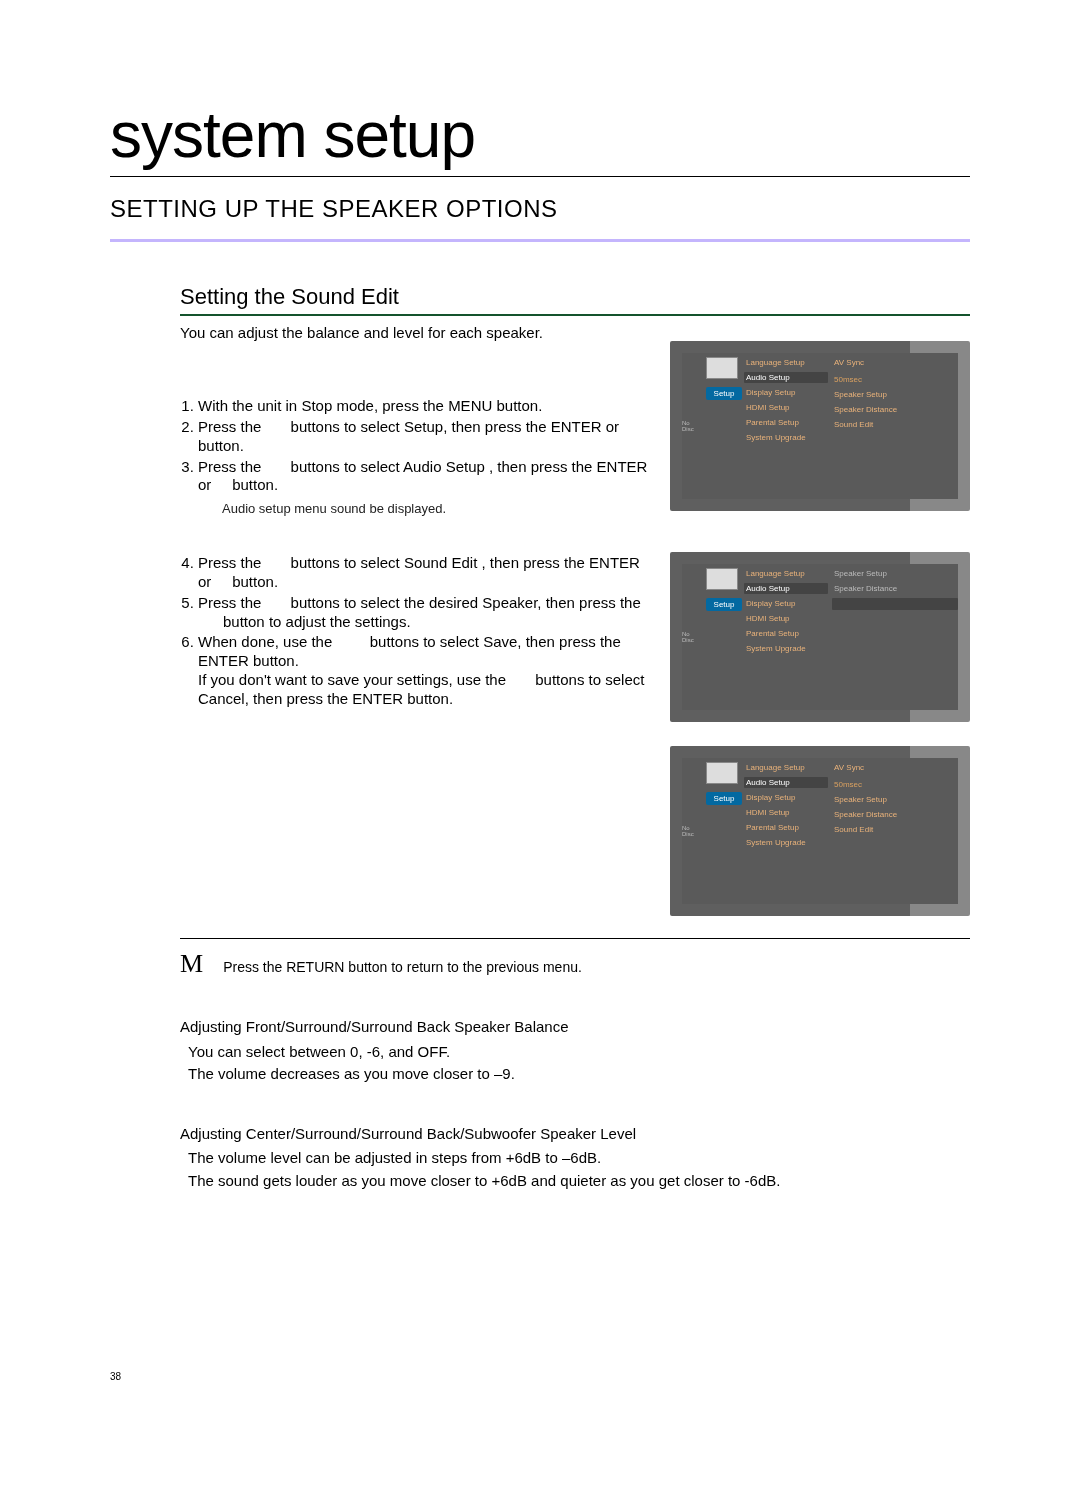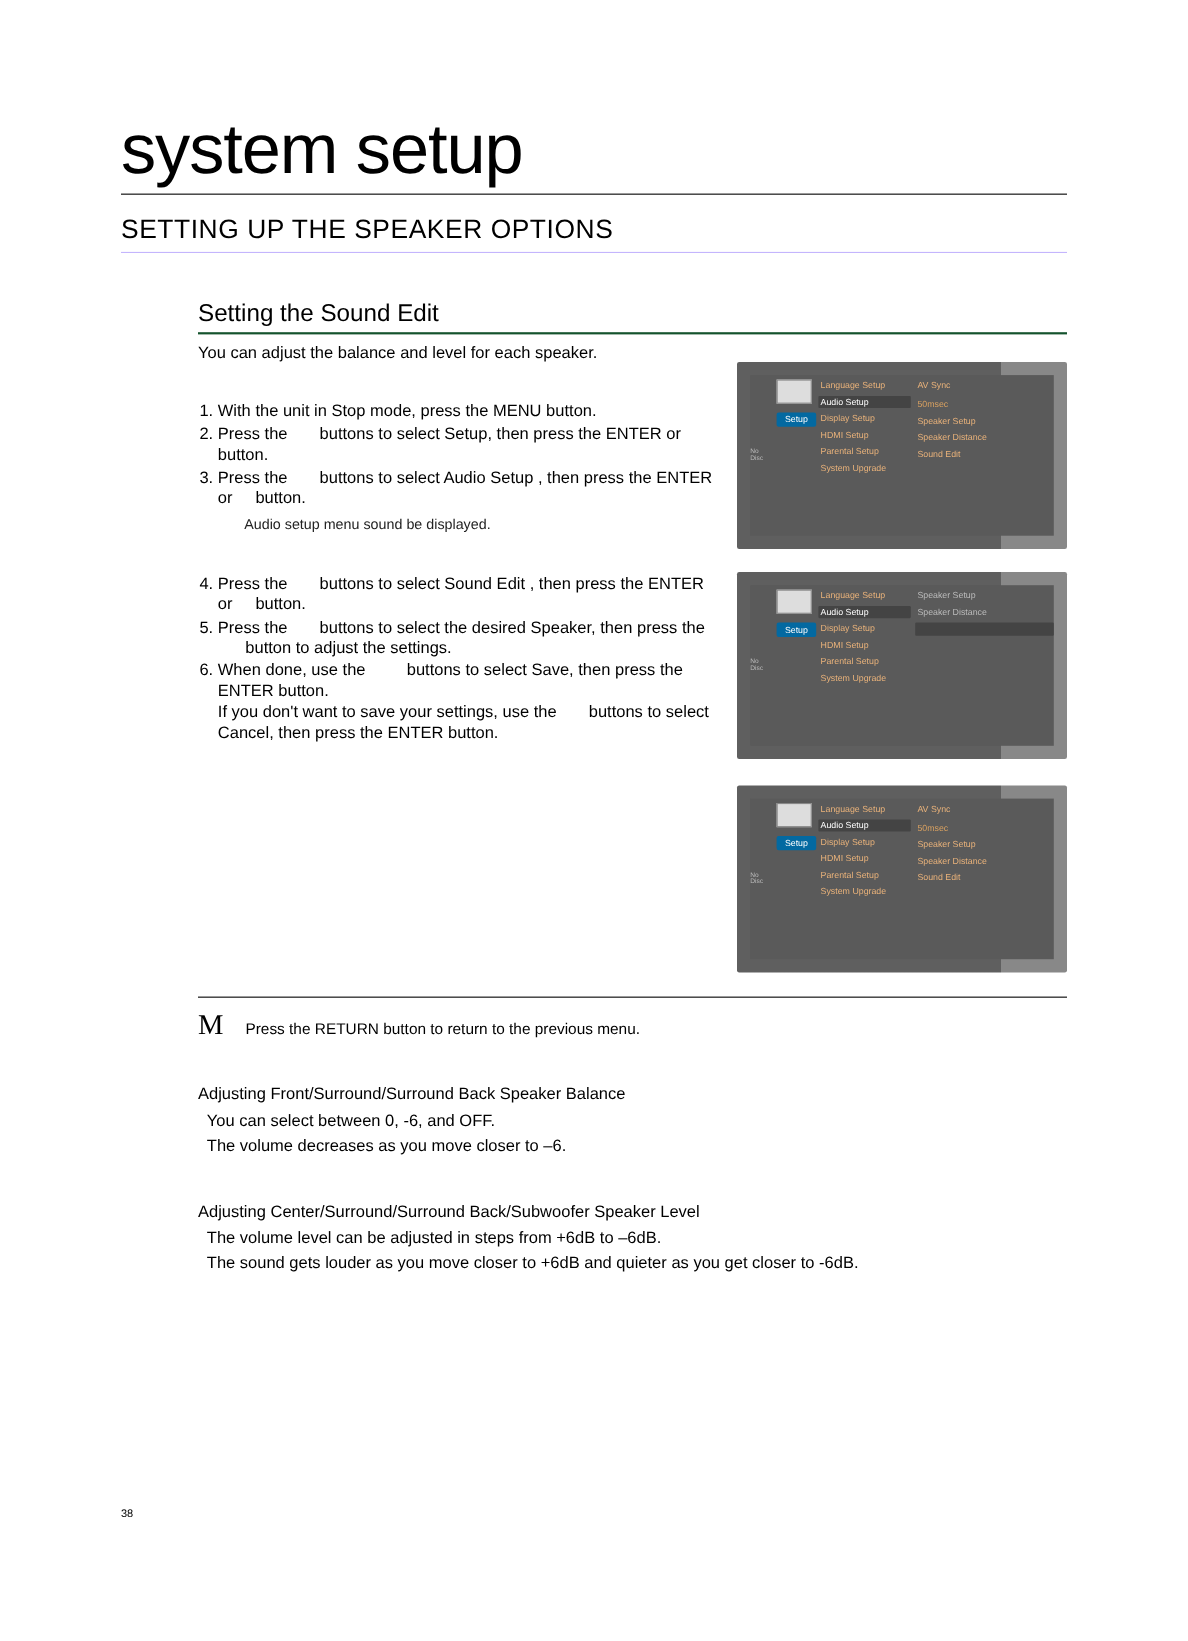"SETTING UP THE SPEAKER OPTIONS" .section-heading { border-bottom: 1px solid #c4b5fd -> 3px solid #c4b5fd; padding-bottom: 6px -> 16px }
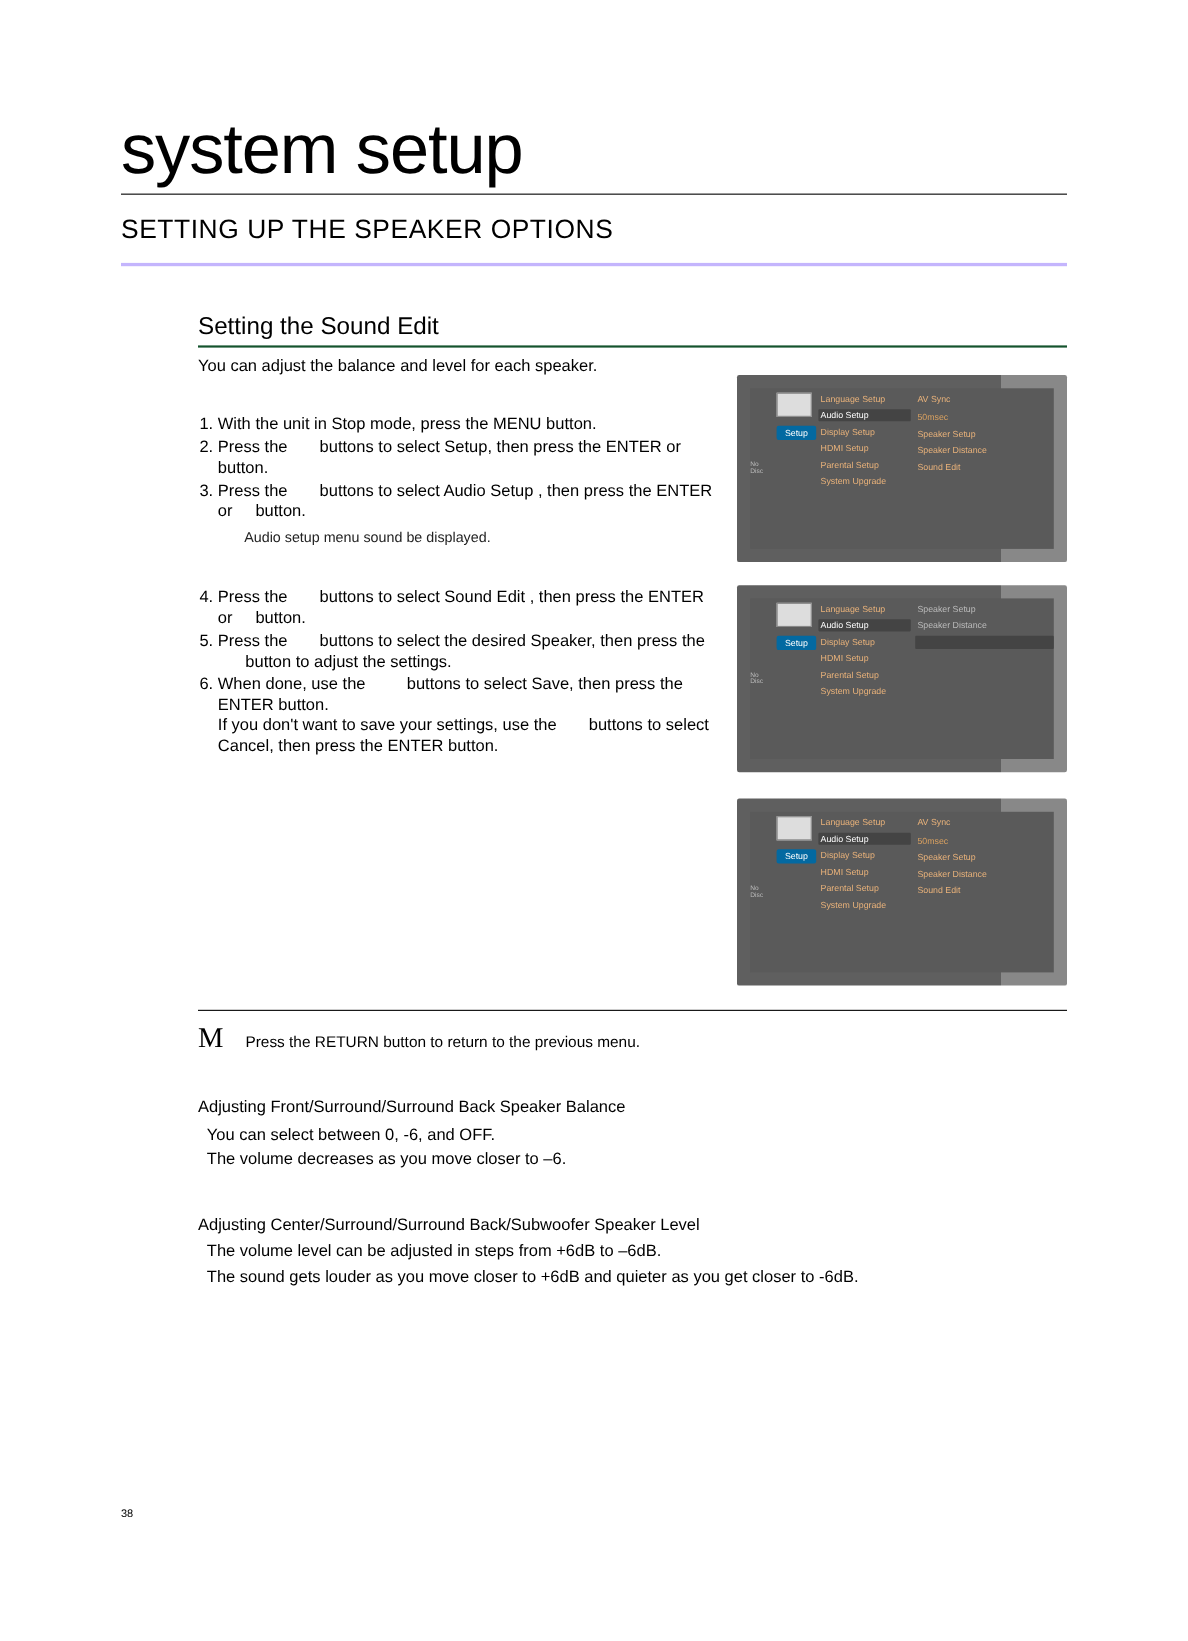"With the unit in Stop" ol.steps { margin-top: 36px -> 56px }
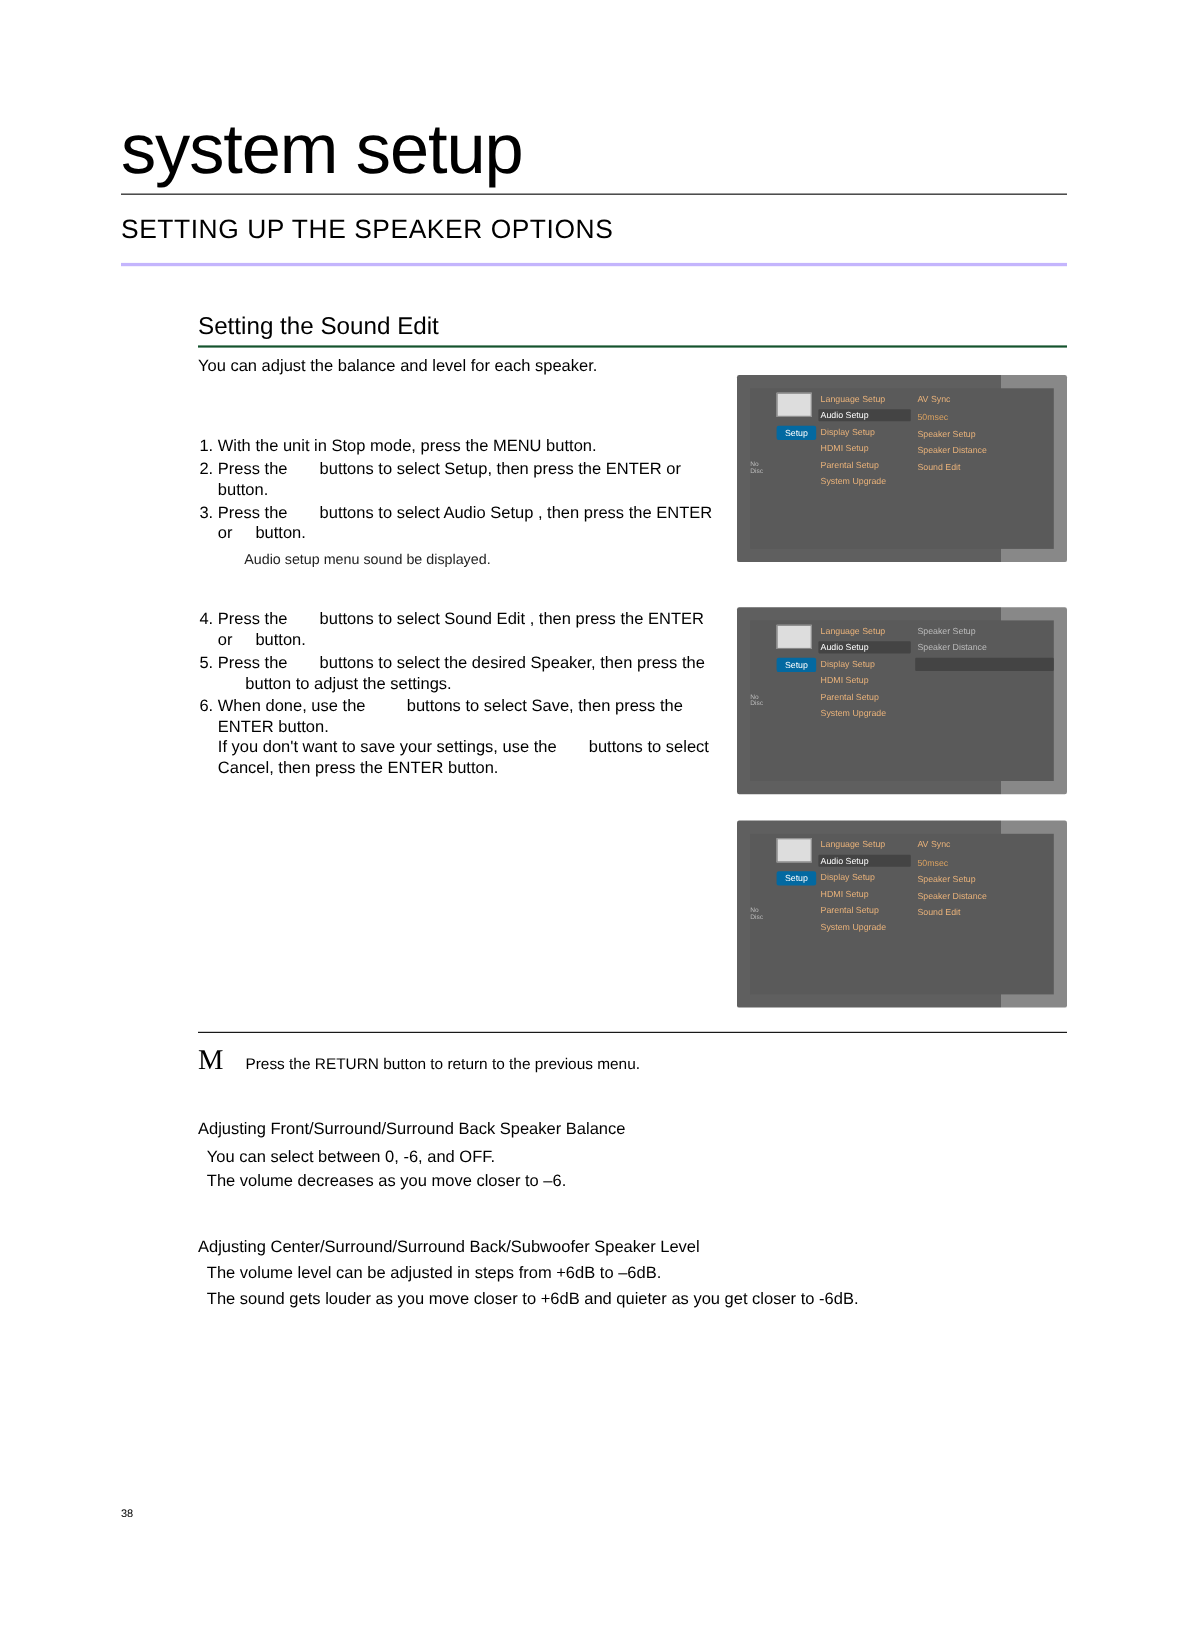"The volume decreases as you" p.para-line { text: 6 -> 9 }
